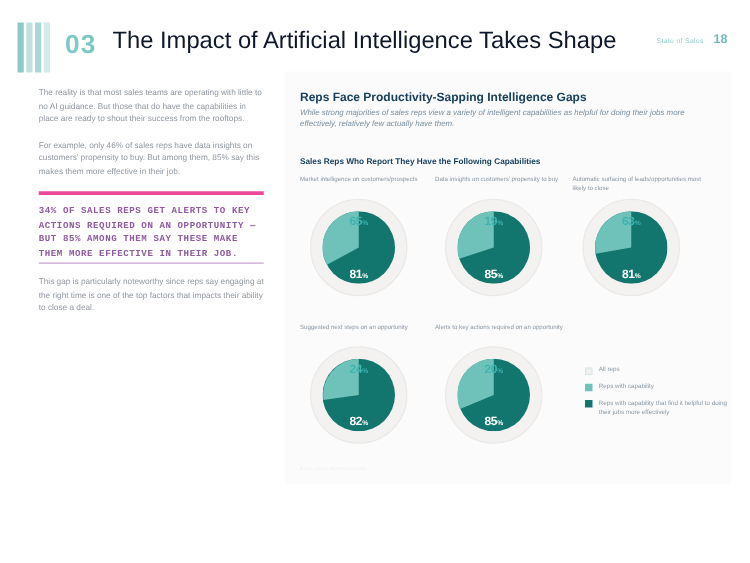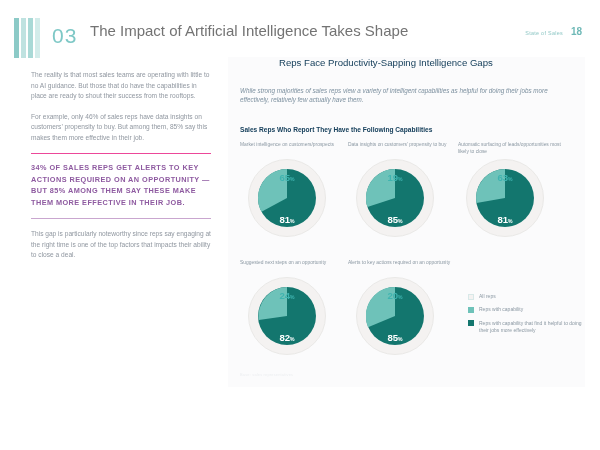"03" .section-num { font-weight: normal -> bold }
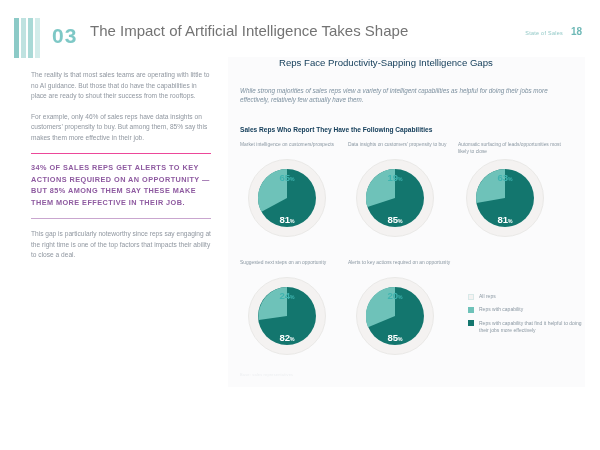"The Impact of Artificial Intelligence" .section-title { color: #737373 -> #0f172a; font-size: 15px -> 19px }
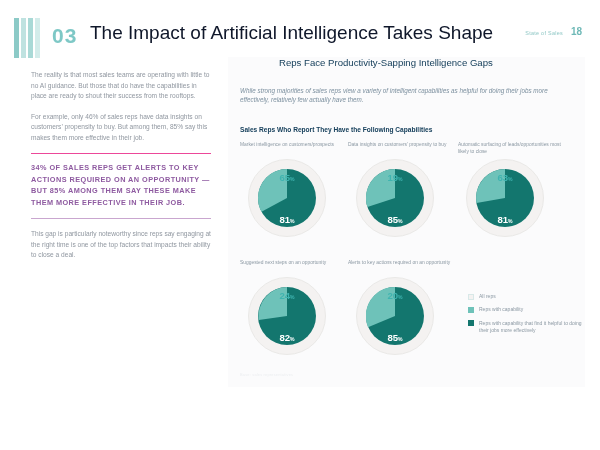"Reps Face Productivity-Sapping" .panel-title { font-weight: normal -> bold; margin-left: 39px -> none; top: 0 -> 16px }
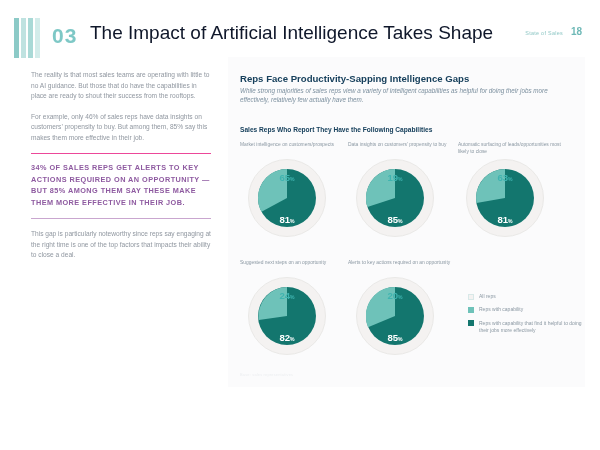"34% OF SALES REPS GET" .callout { border-top: 1px solid #ec4899 -> 3px solid #ec4899; font-family: none -> Liberation Mono, monospace; padding: 8px 0 10px 0 -> 8px 0 0 0 }
